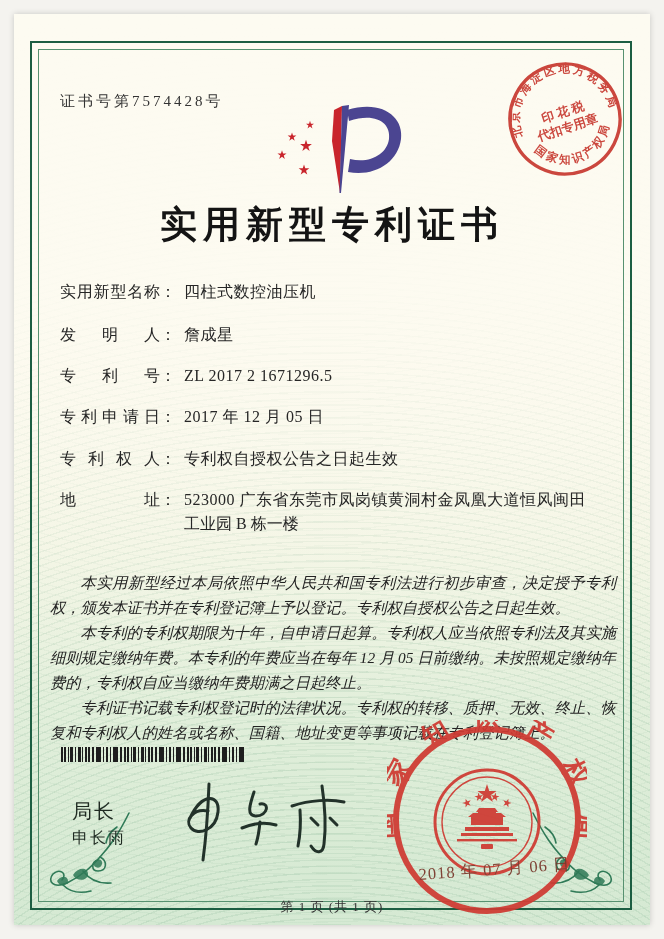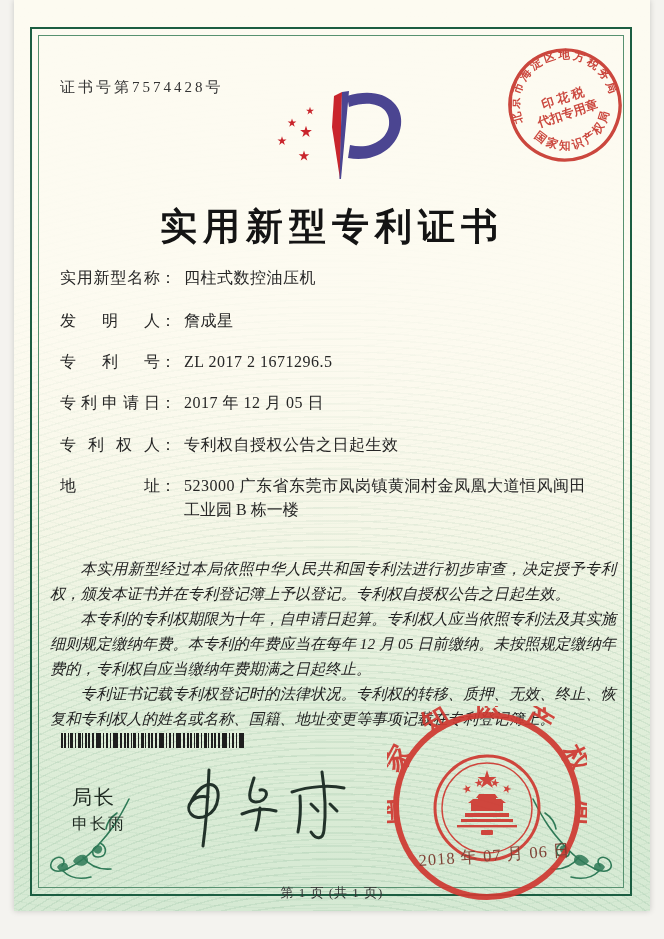"证书号第7574428号" .sheet { top: 0 -> 14px }
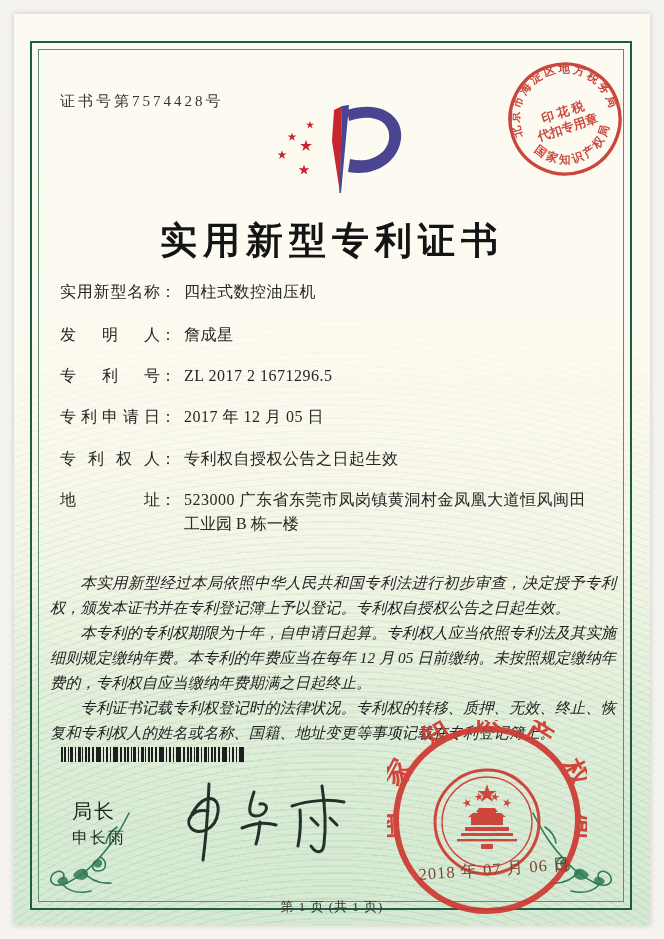"实用新型专利证书" .title { margin-top: 16px -> none }
